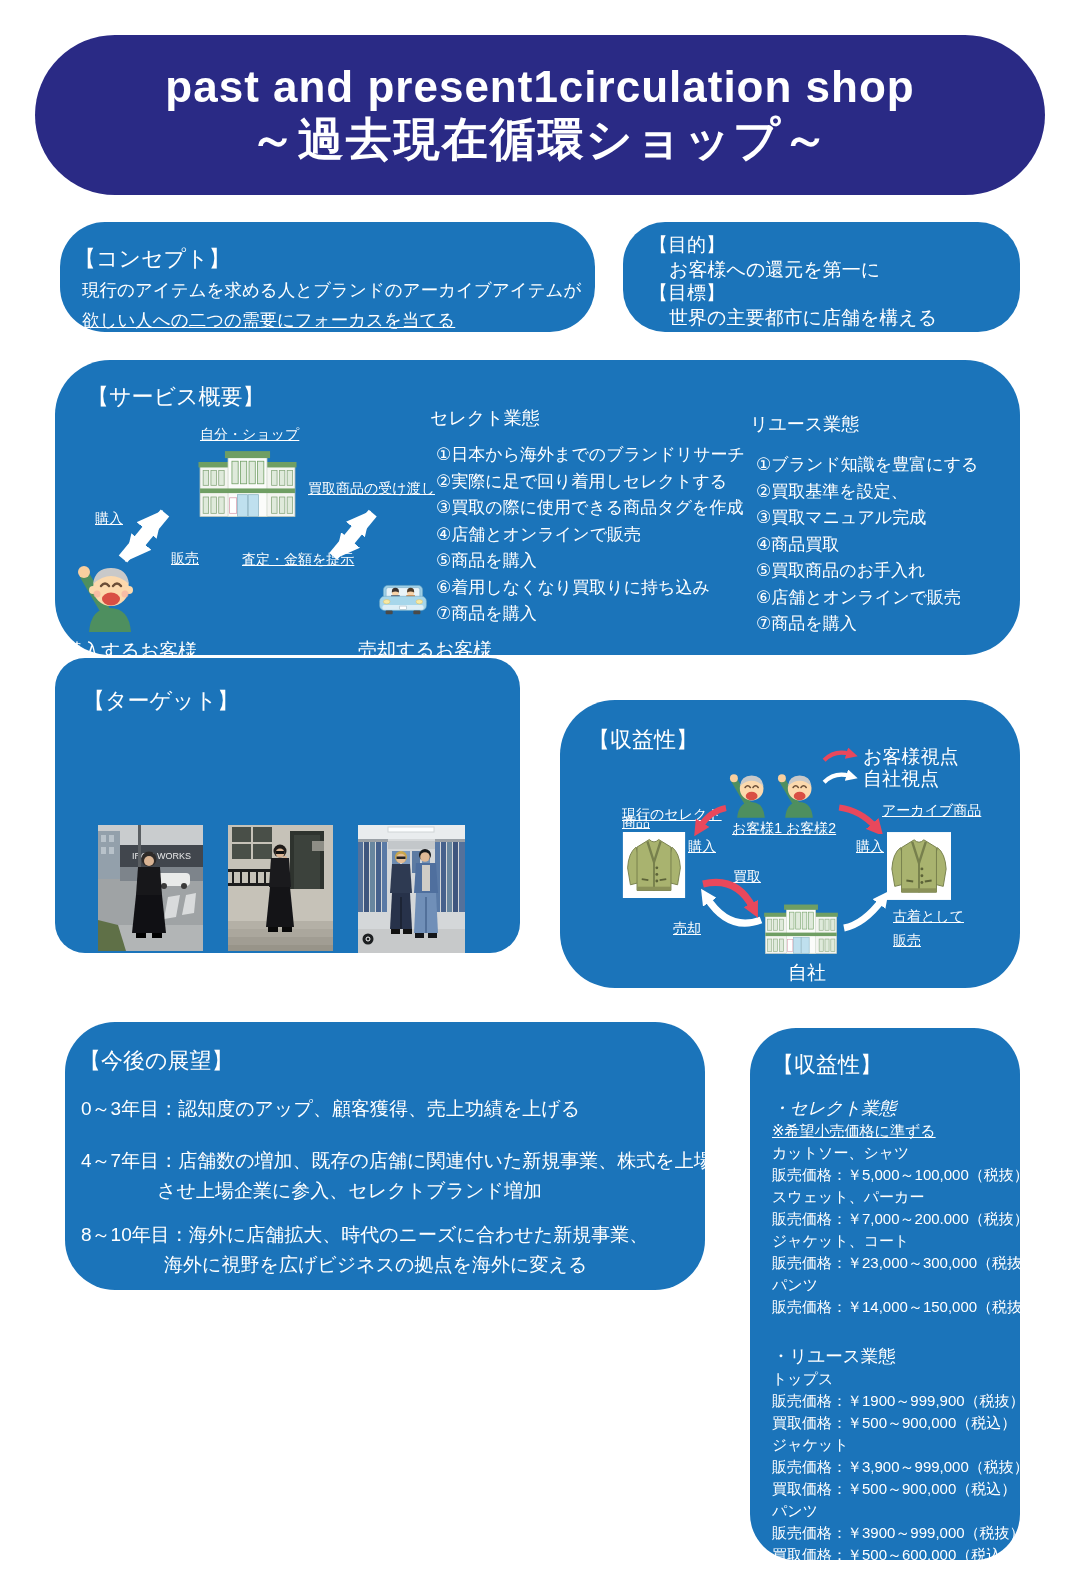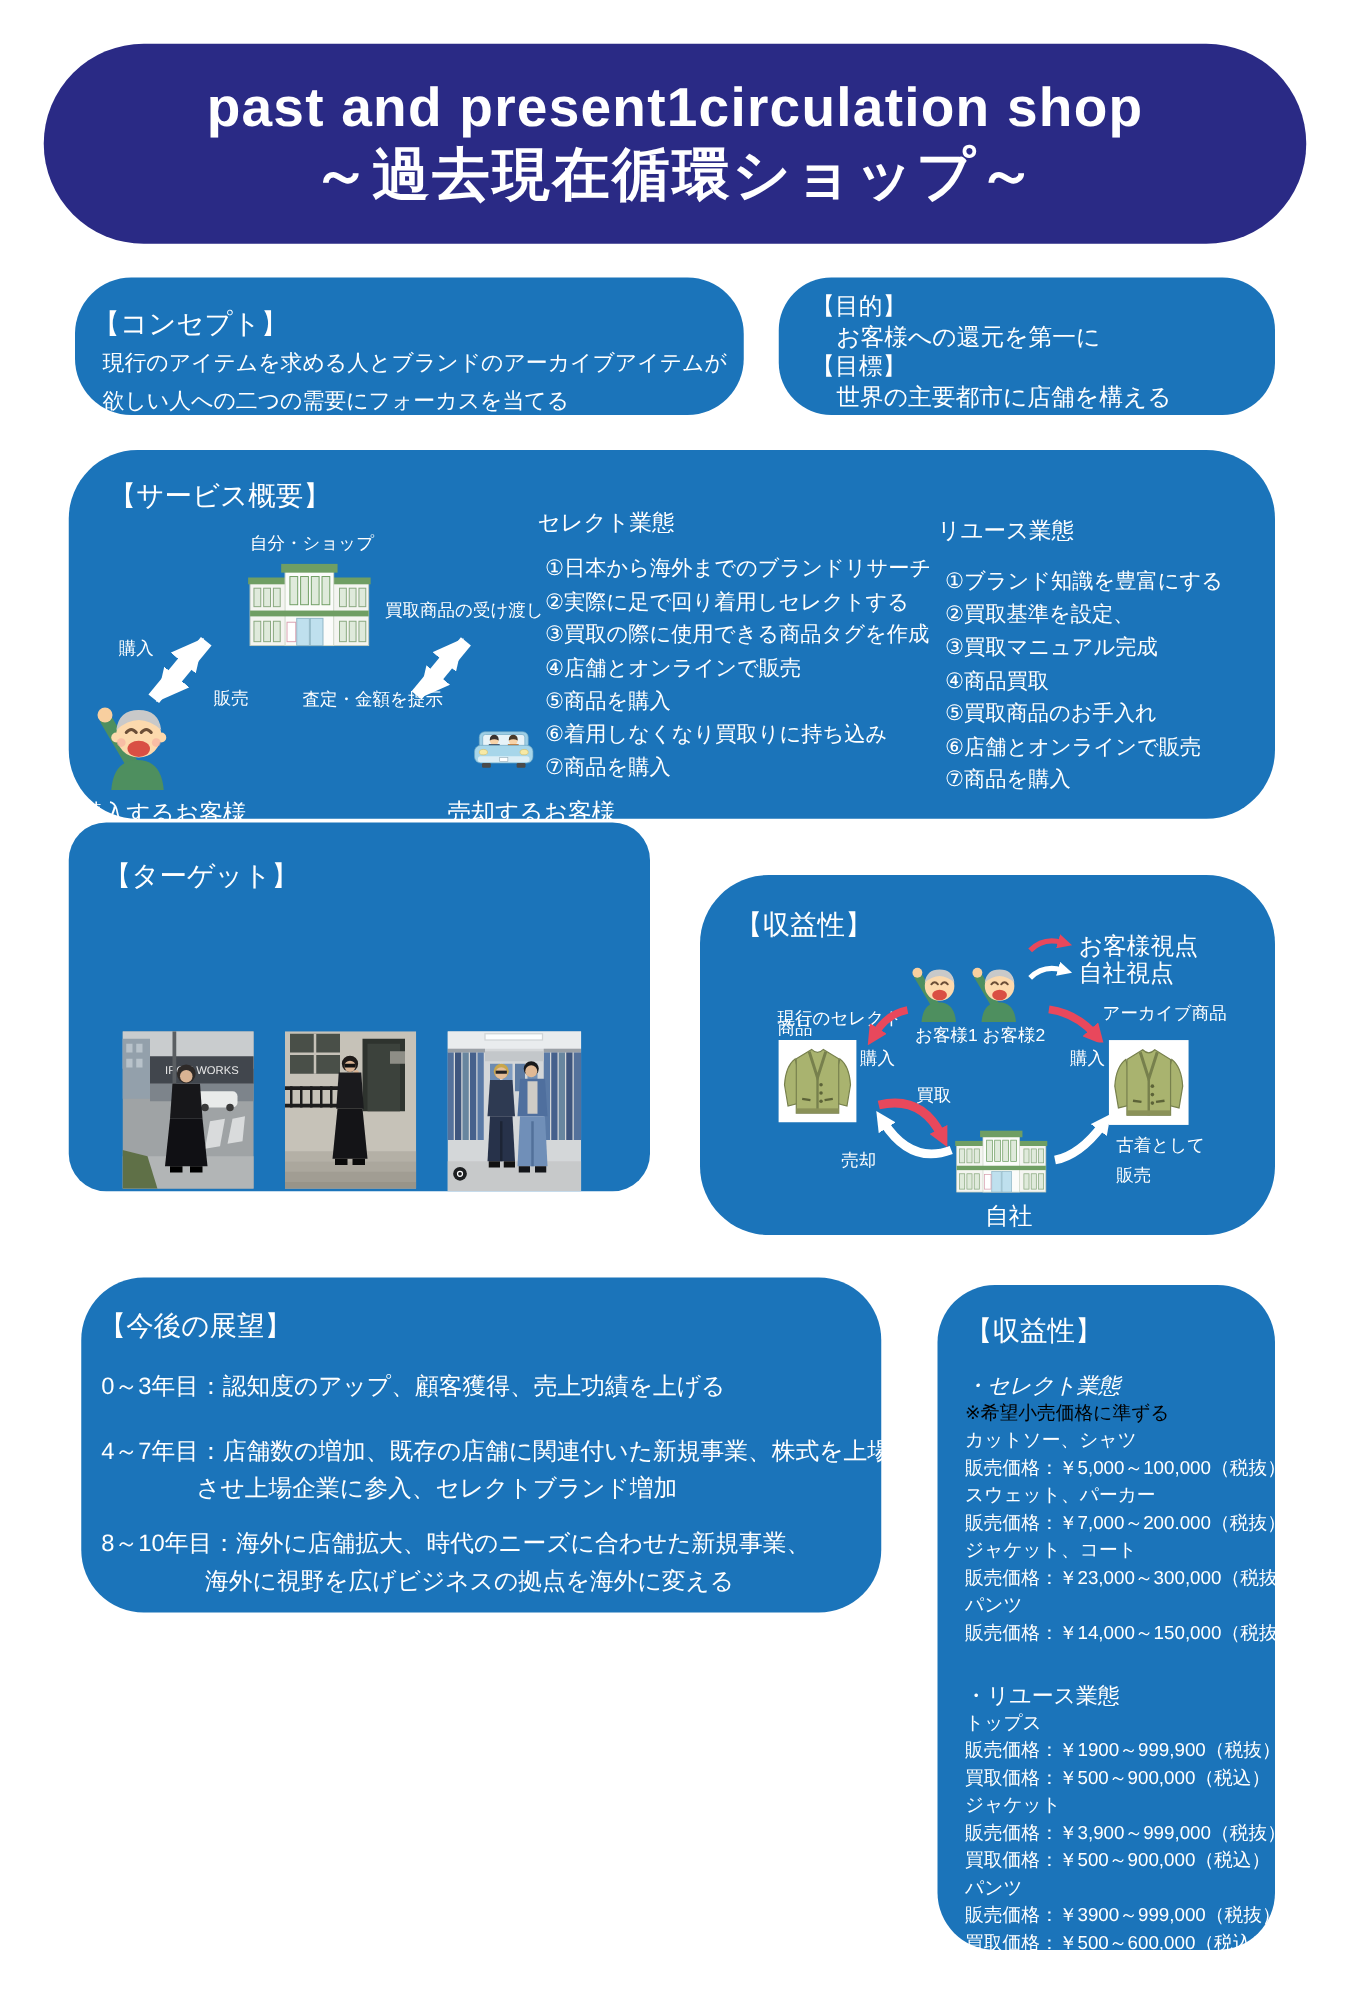"欲しい人への二つの需要にフォーカスを当てる" div.abs { text-decoration: none -> underline }
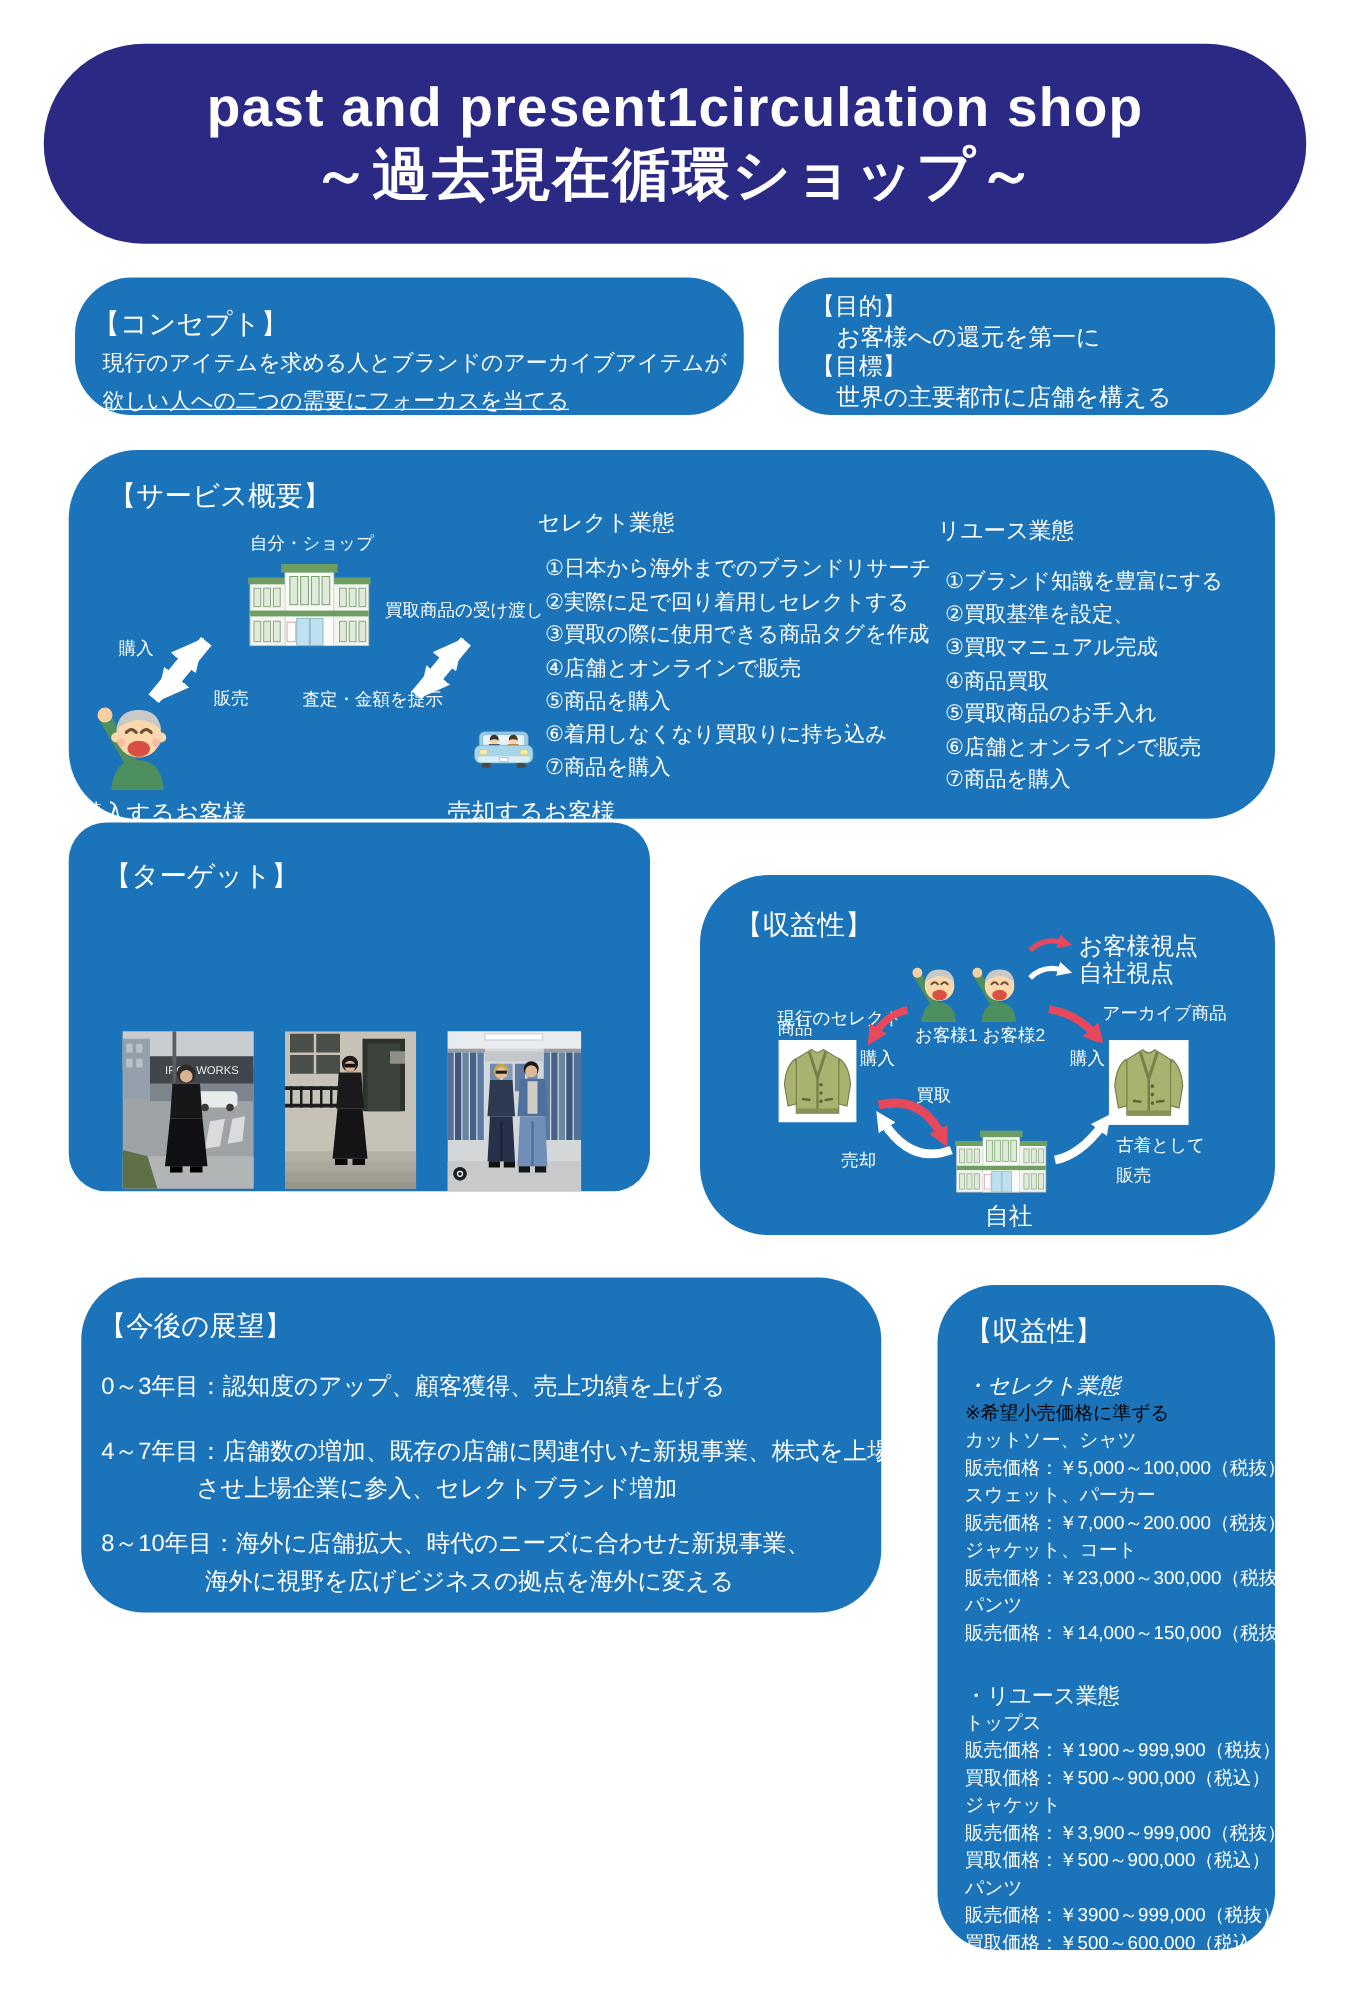"自分・ショップ" .t14 { text-decoration: none -> underline }
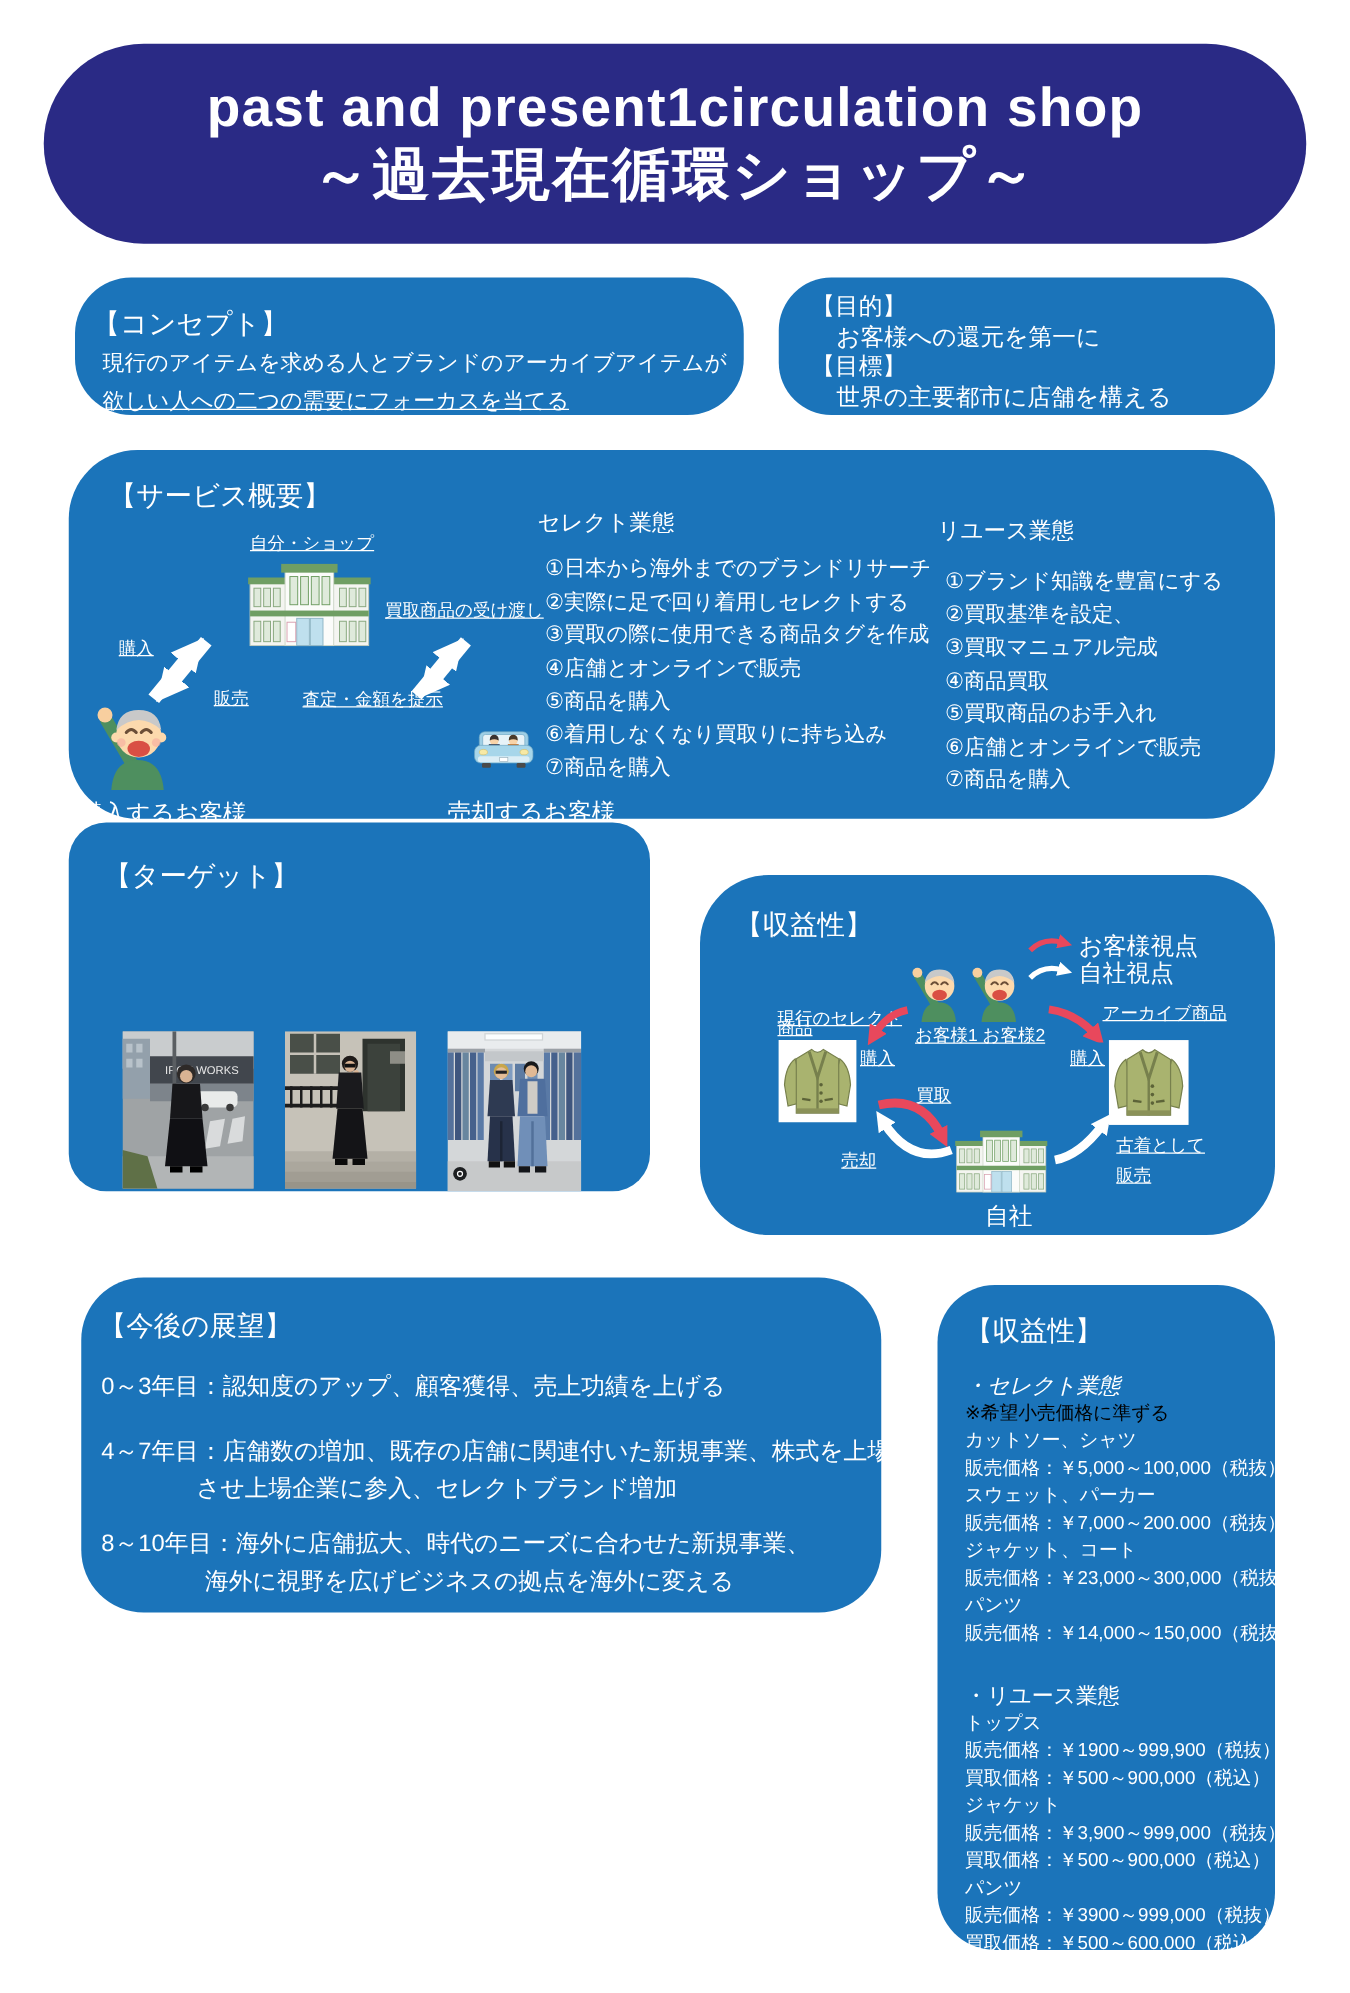"※希望小売価格に準ずる" .note { color: #000000 -> #ffffff; text-decoration: none -> underline }
